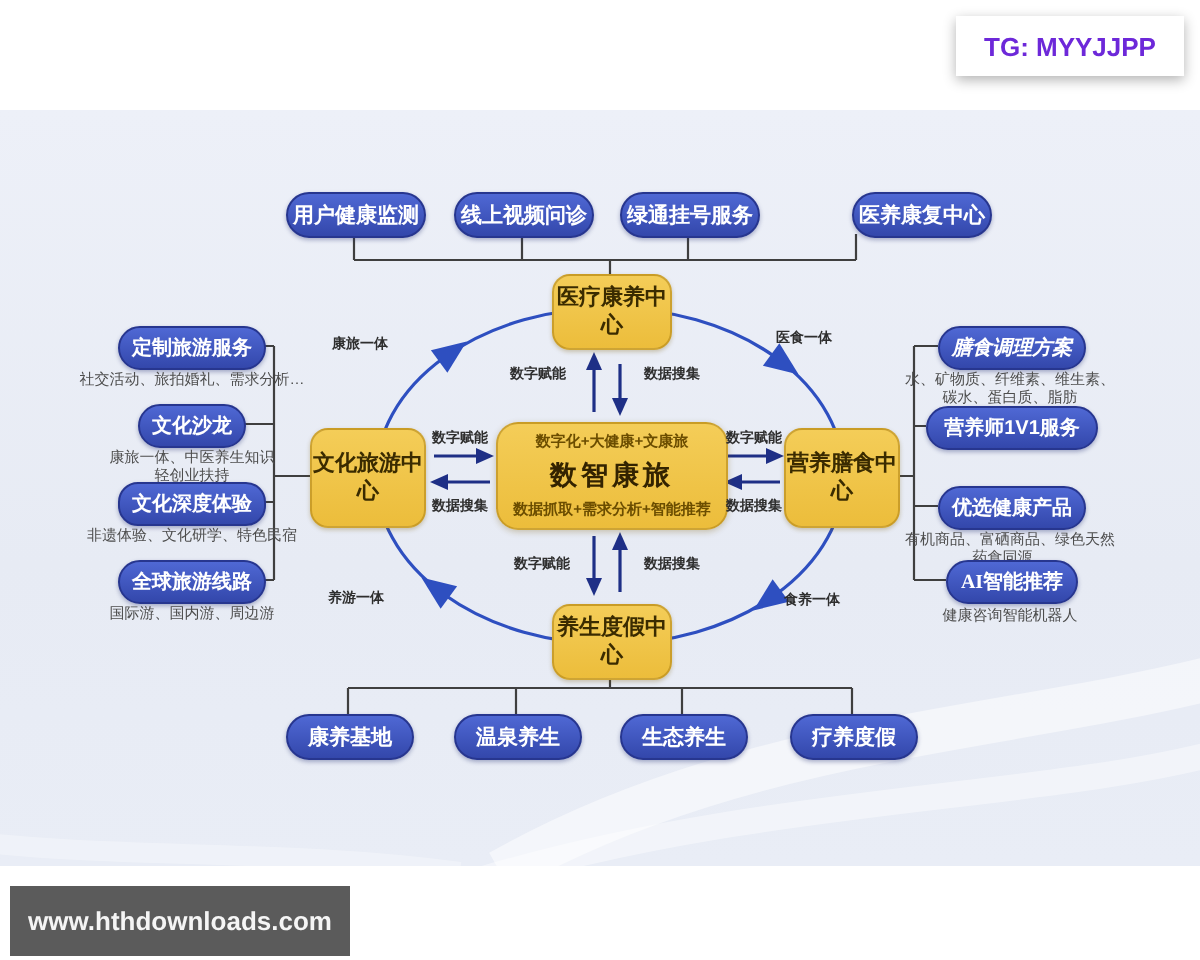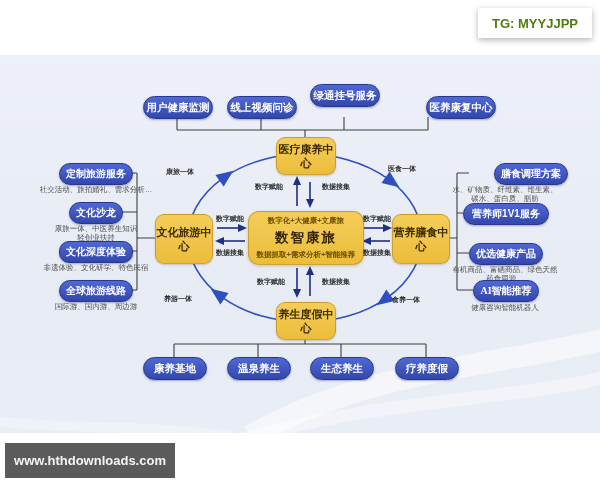"TG: MYYJJPP" .badge-tg { color: #4d7c0f -> #6d28d9 }
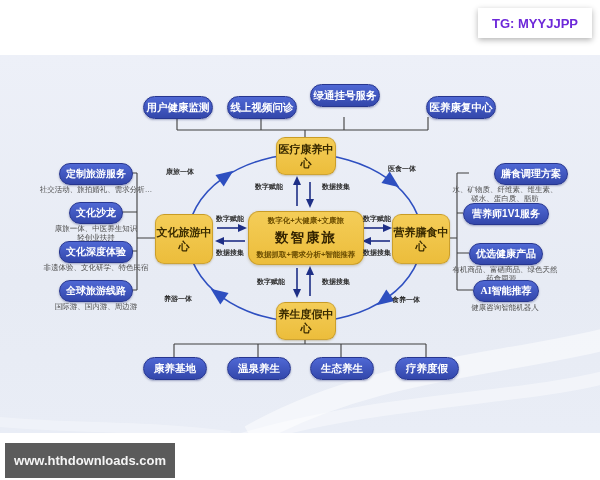"绿通挂号服务" div.abs { top: 84px -> 96px }
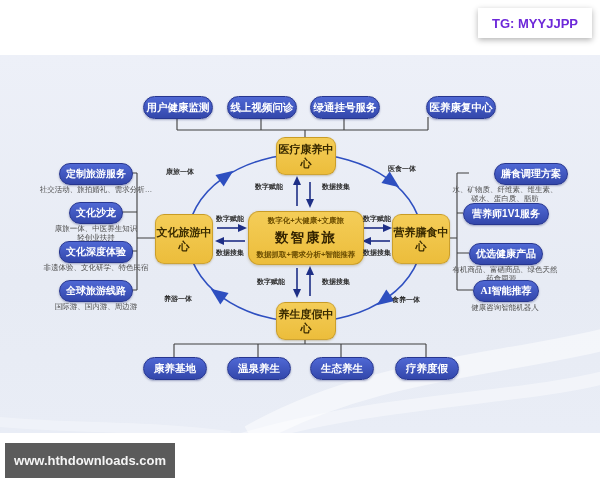"膳食调理方案" div.abs { font-style: none -> italic; left: 494px -> 469px }
